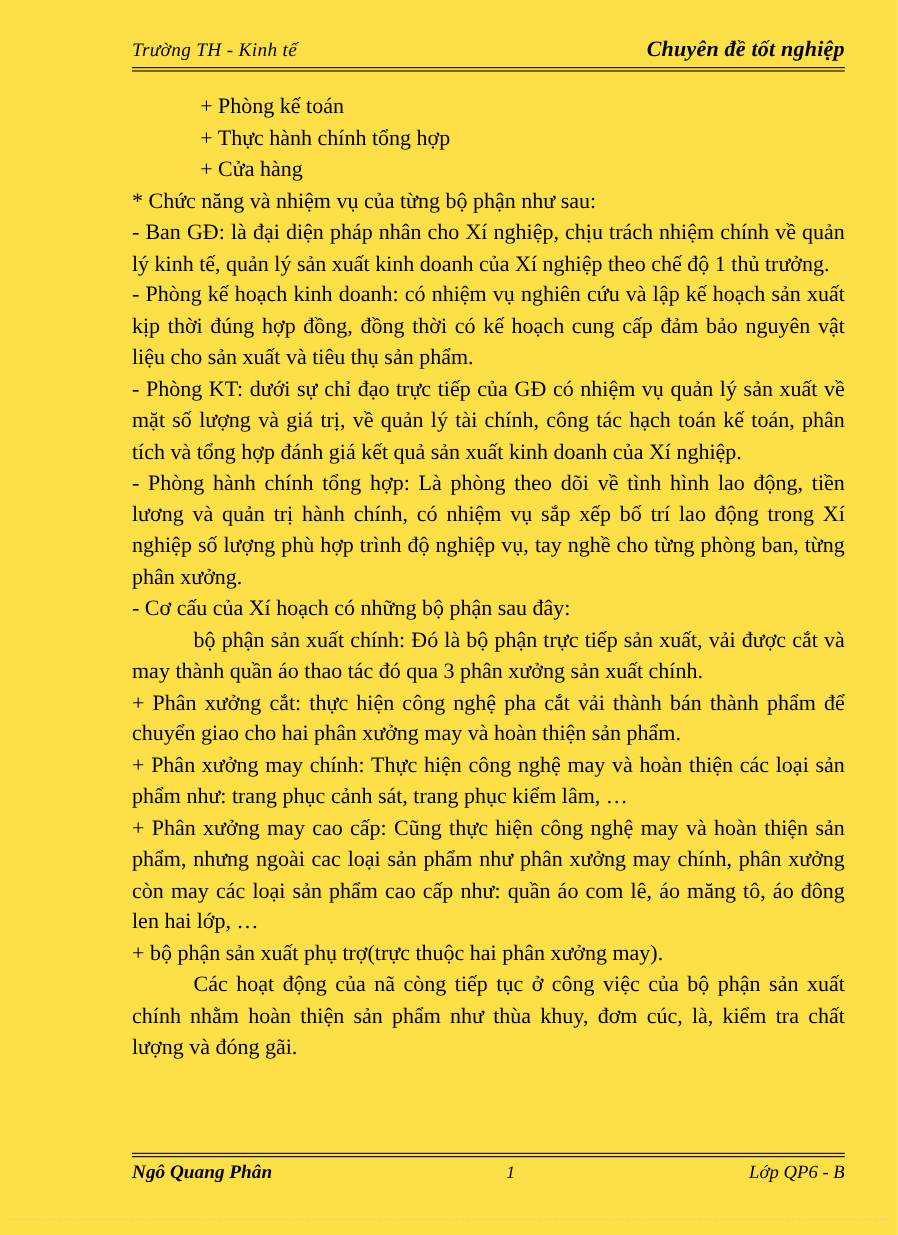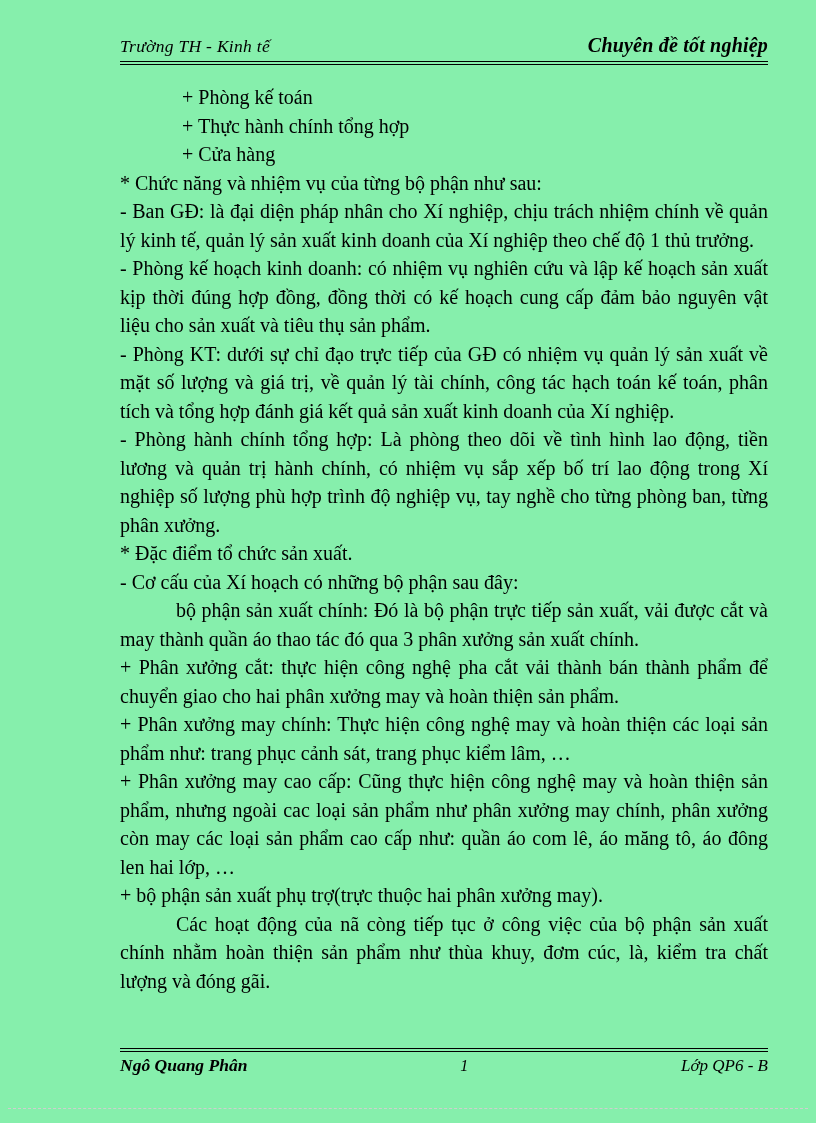"Trường TH - Kinh tế" .page { background: #86efac -> #fde047 }
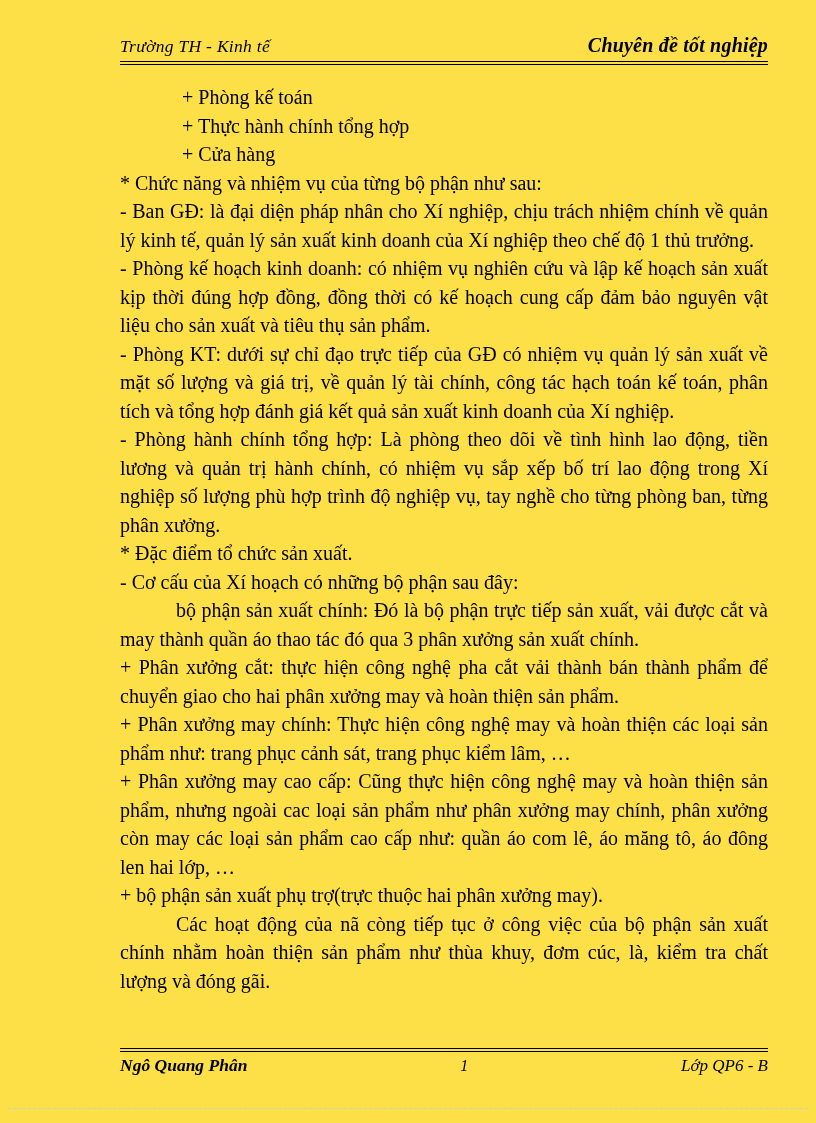"* Đặc điểm tổ chức" p.p { html: <p>* Đặc điểm tổ chức sản xuất.</p> -> none }
